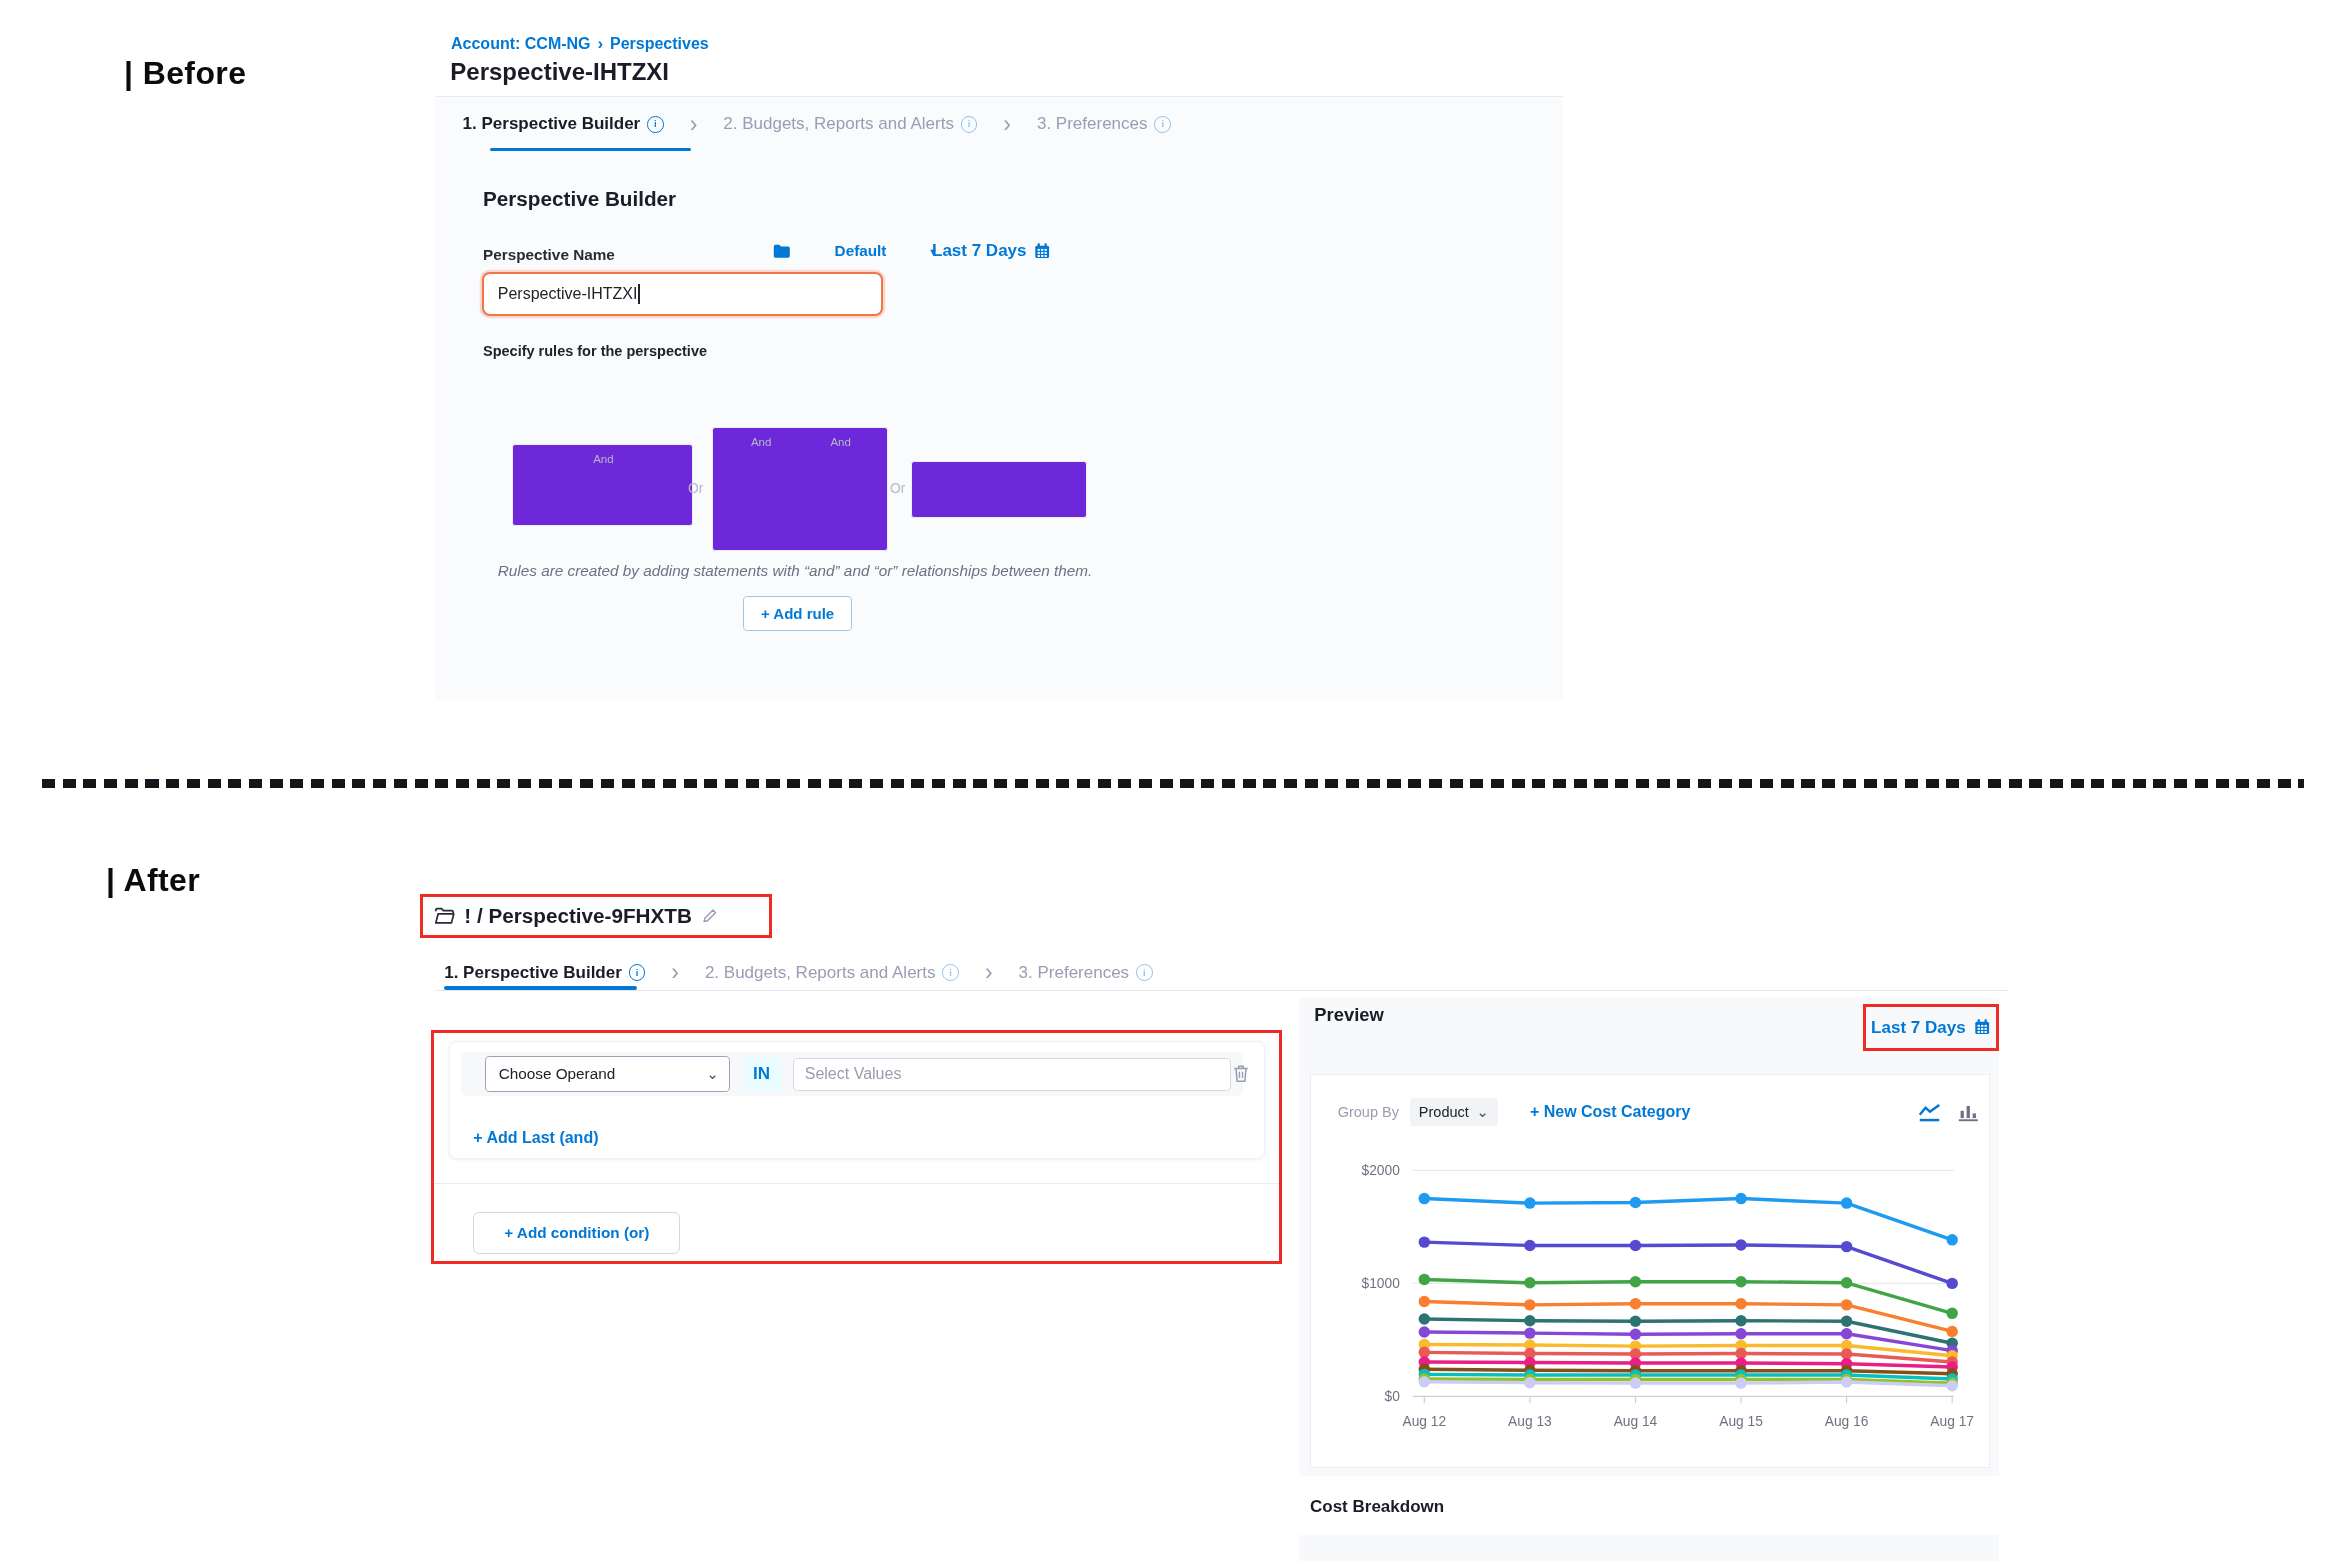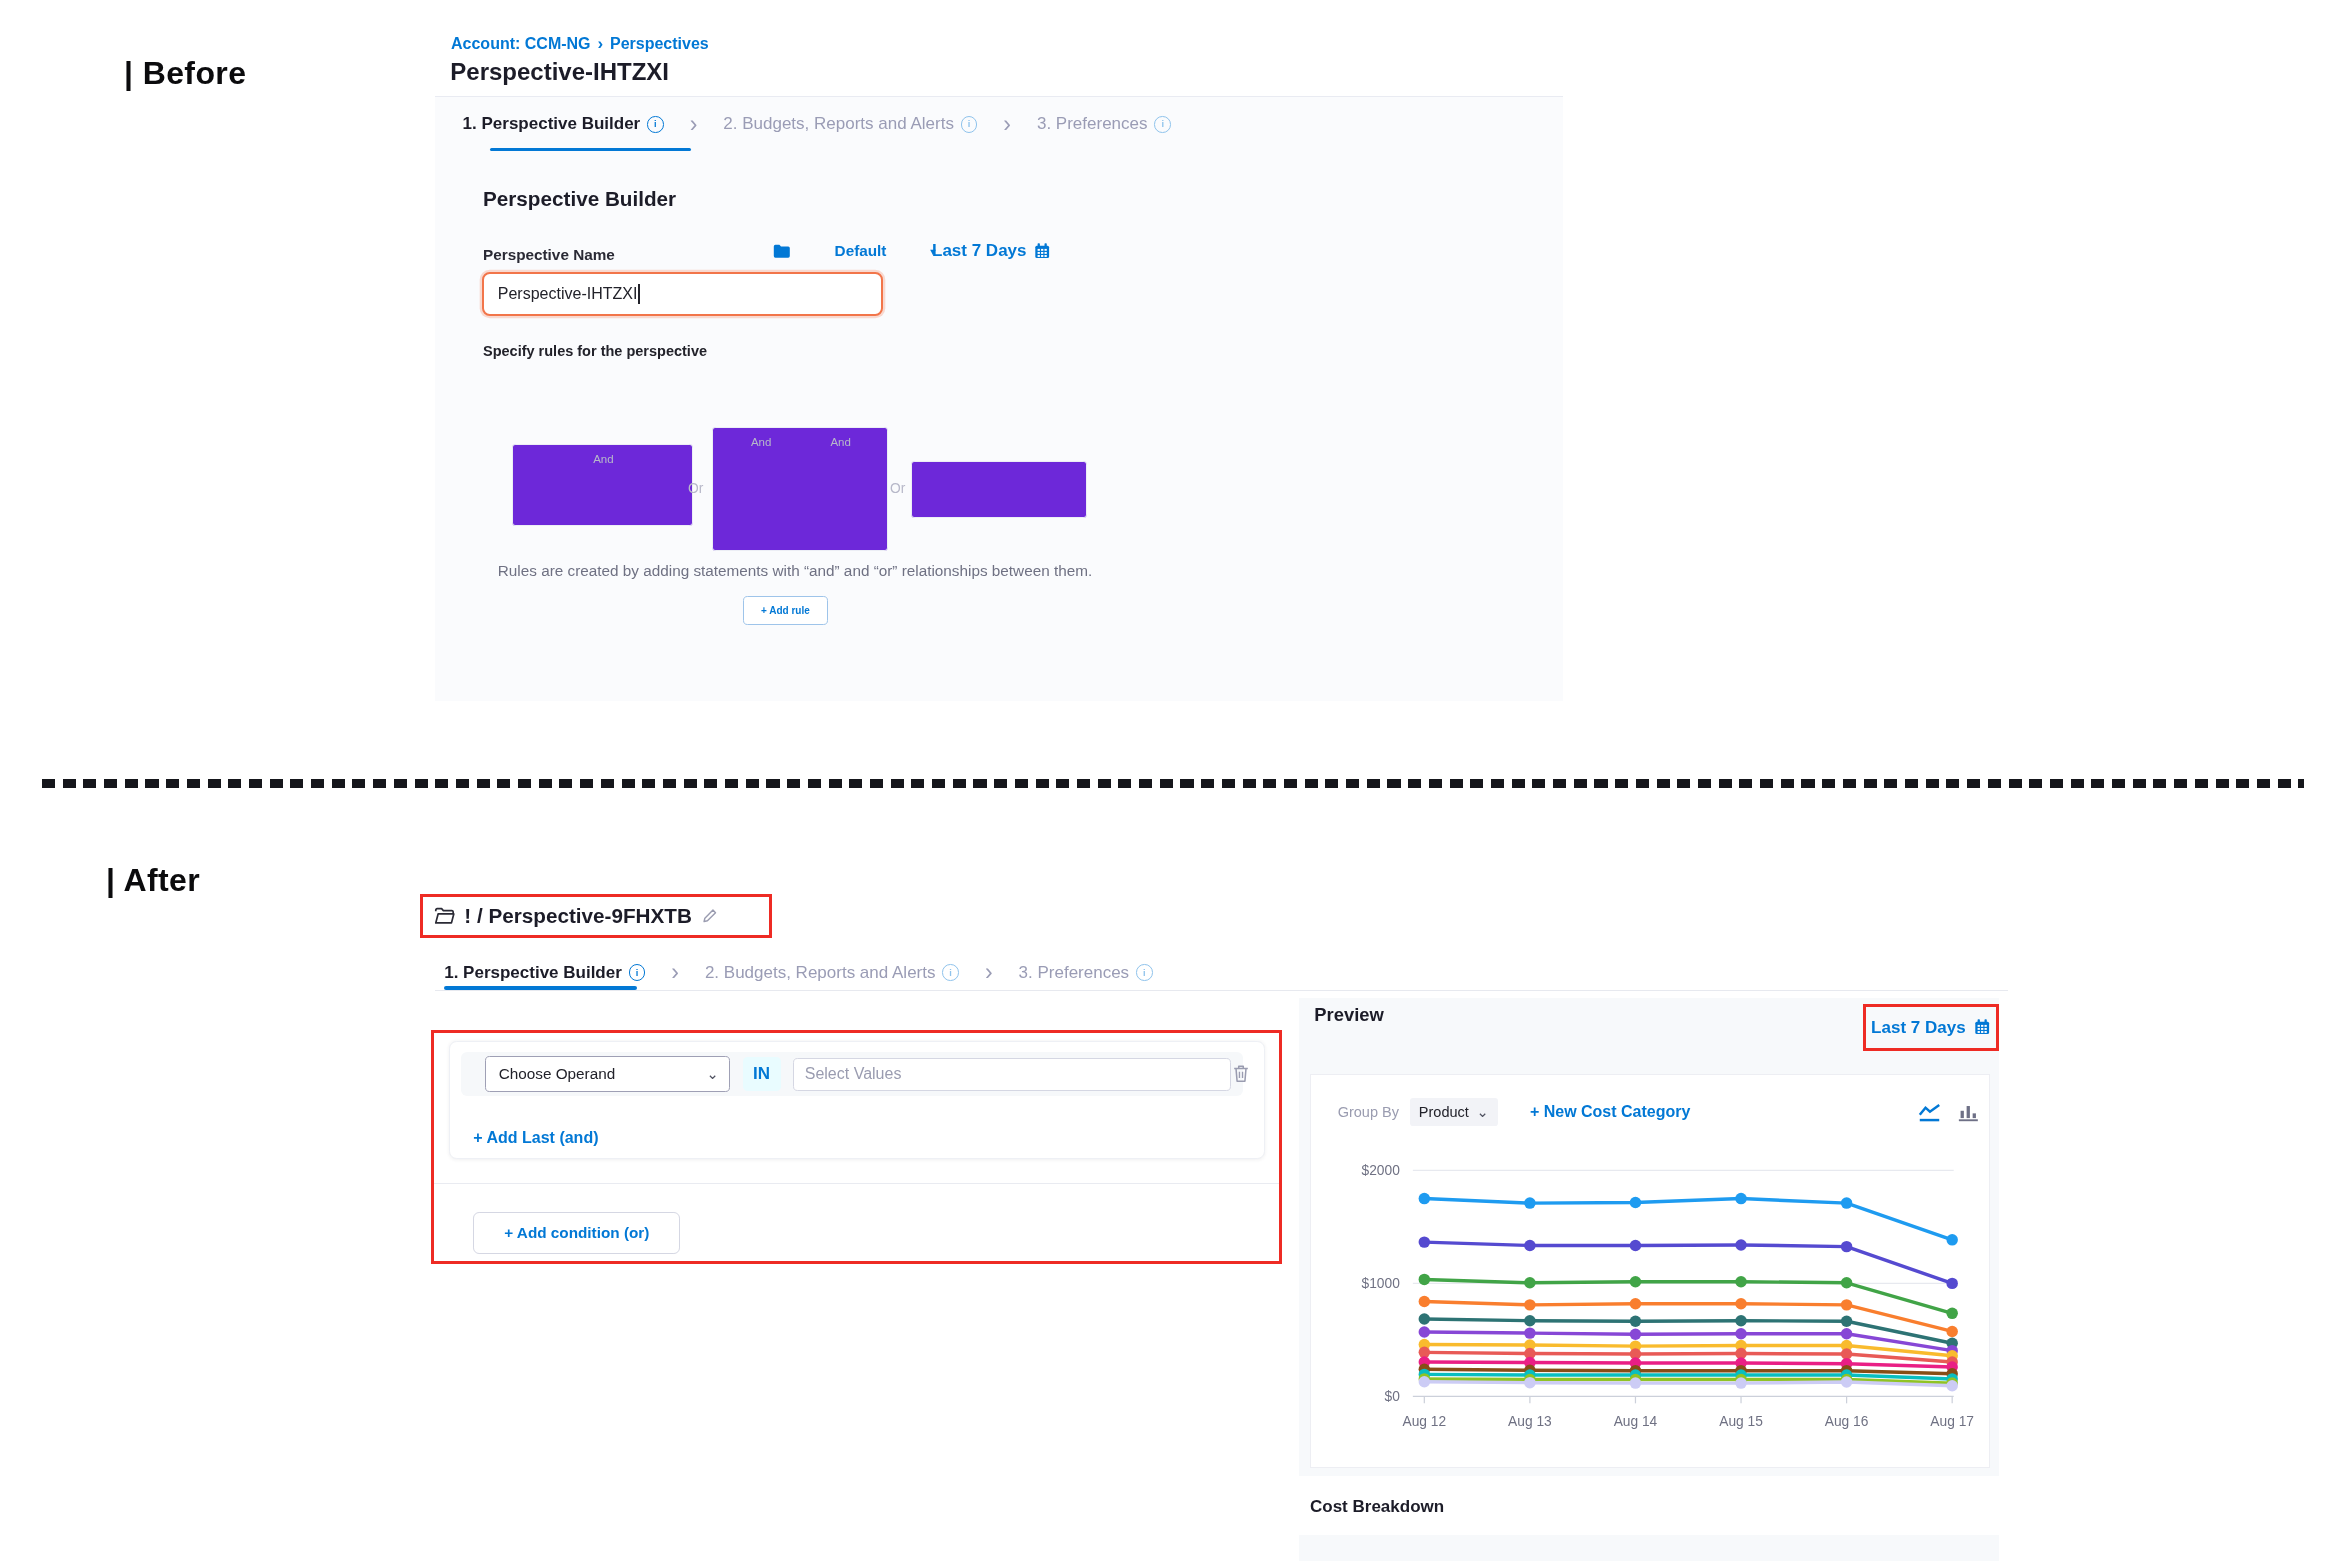"Rules are created by adding" .hint-text { font-style: none -> italic }
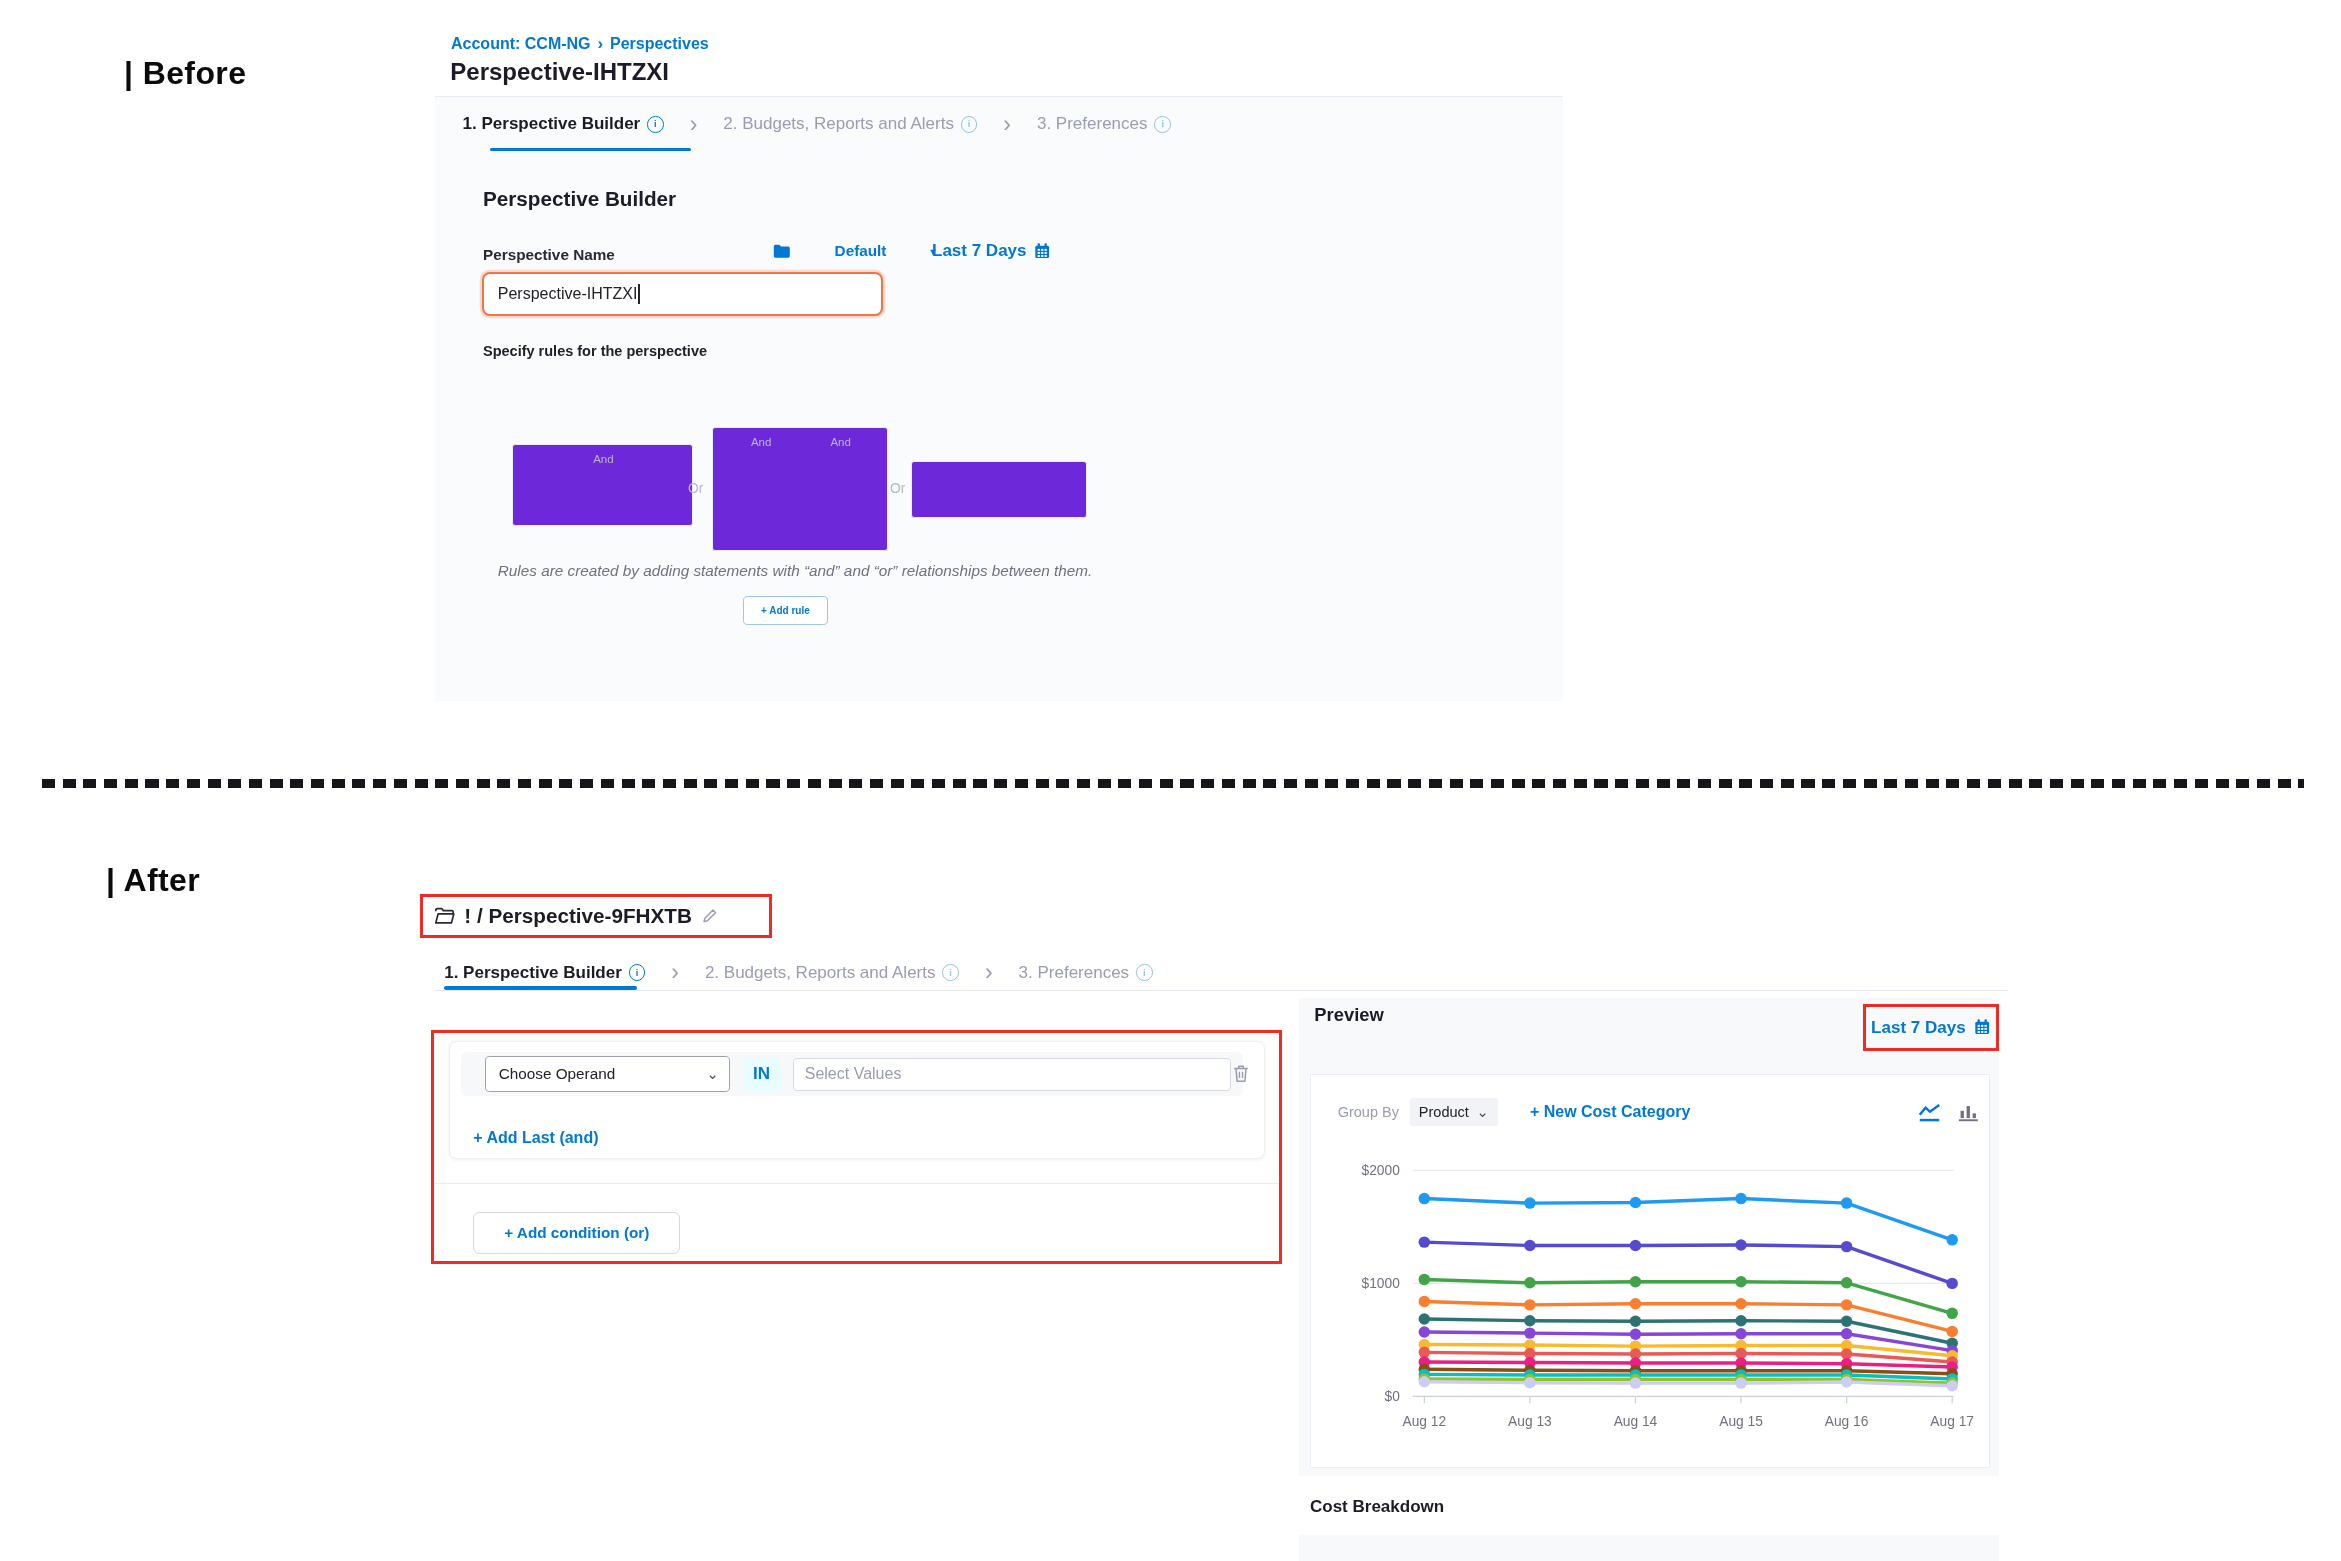"+ Add rule" .btn-outline-blue { font-size: 10px -> 15px }
